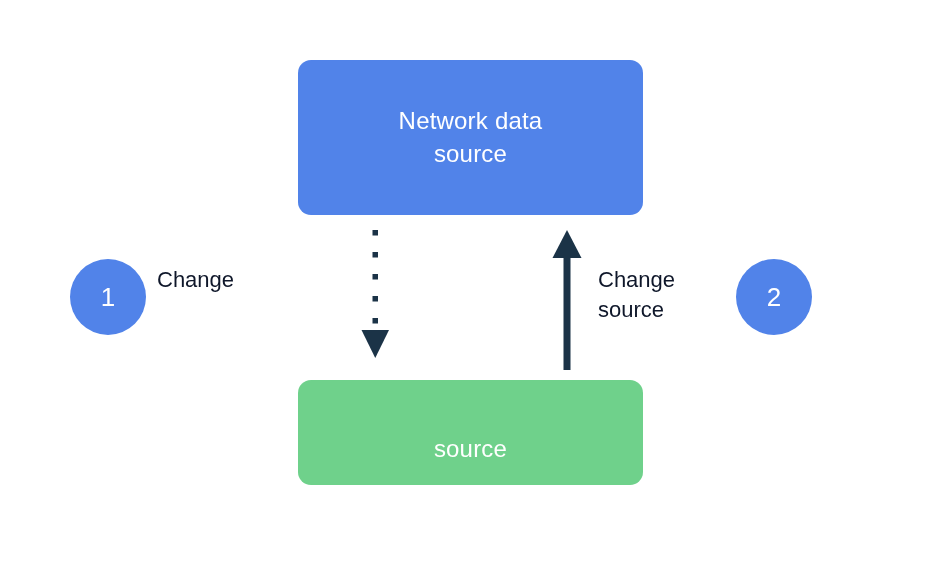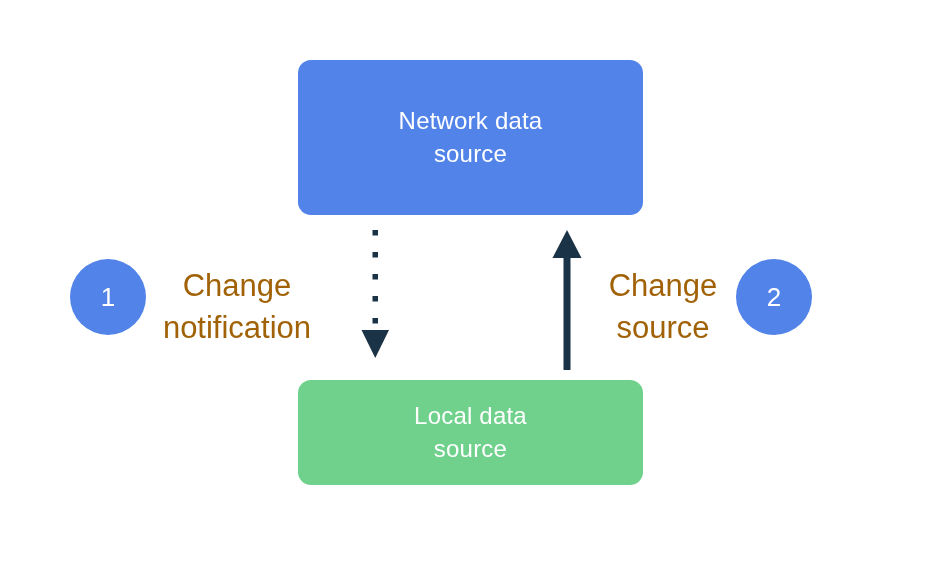"Change" .edge-label { color: #a16207 -> #0f172a; font-size: 31px -> 22px; text-align: center -> left }
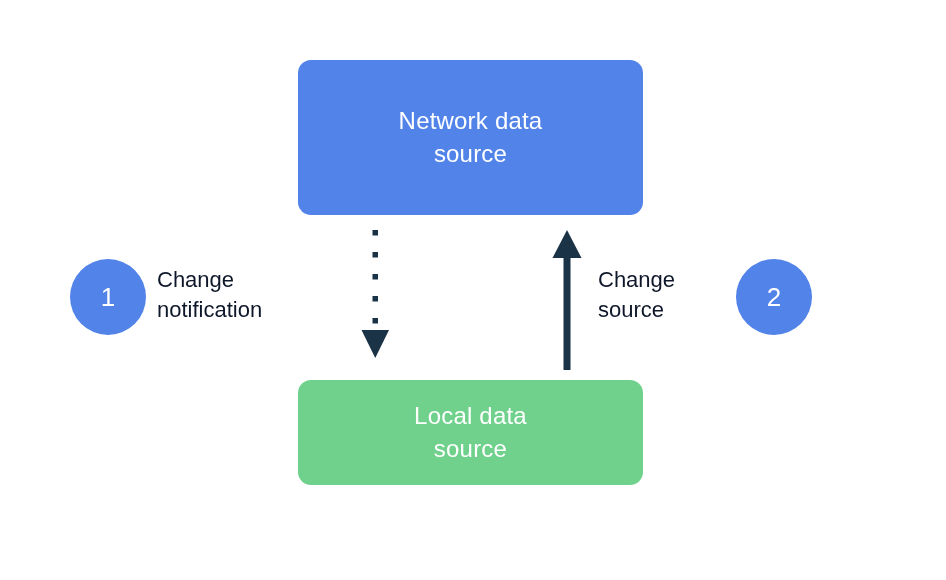"notification" span { html: <span>notification</span> -> none }
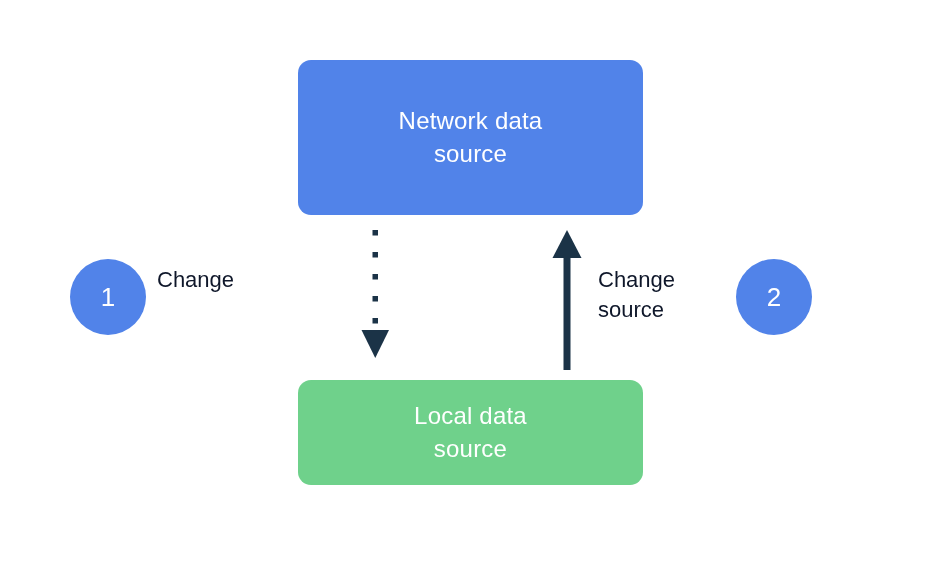"Local data" span { html: <span>Local data</span> -> none }
